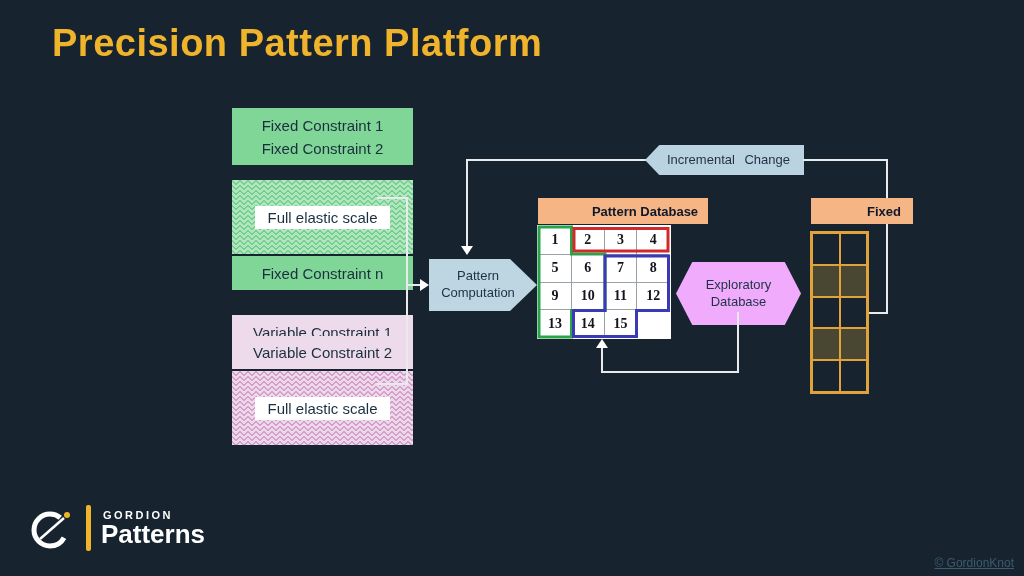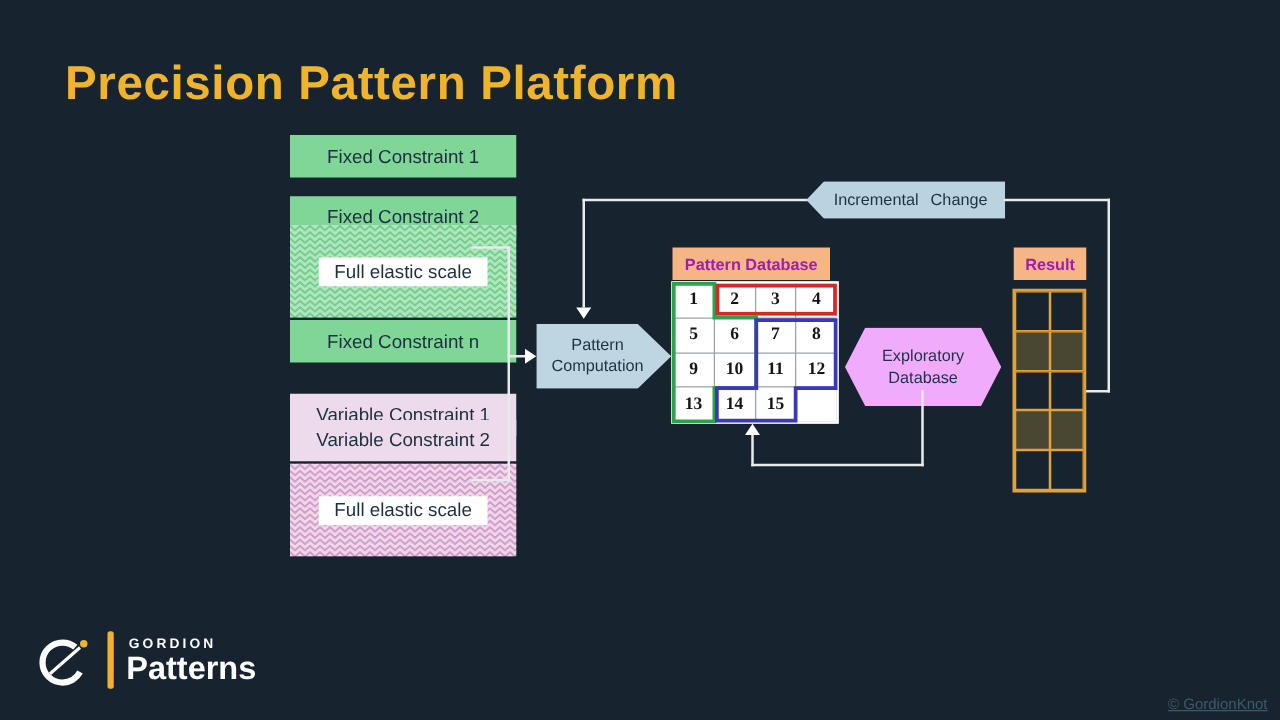"Precision Pattern Platform" .title { margin-top: 24px -> none }
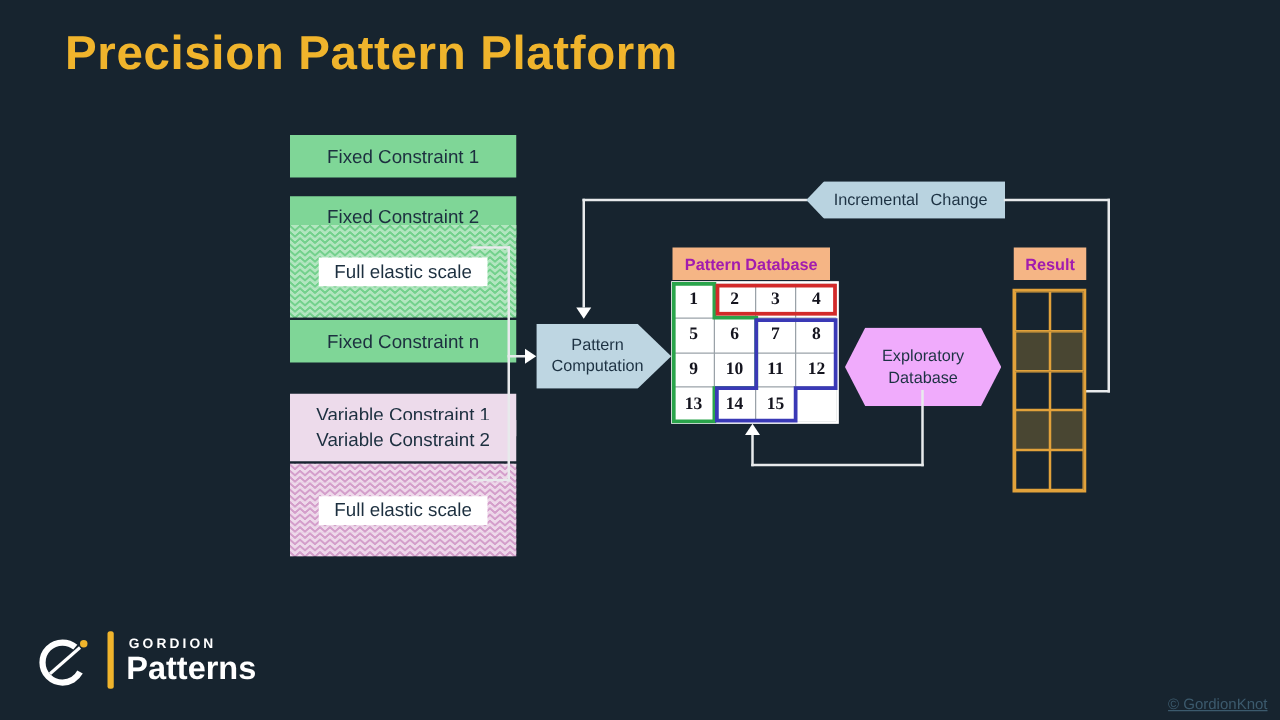"Fixed Constraint 2" div.cbox { top: 157px -> 132px }
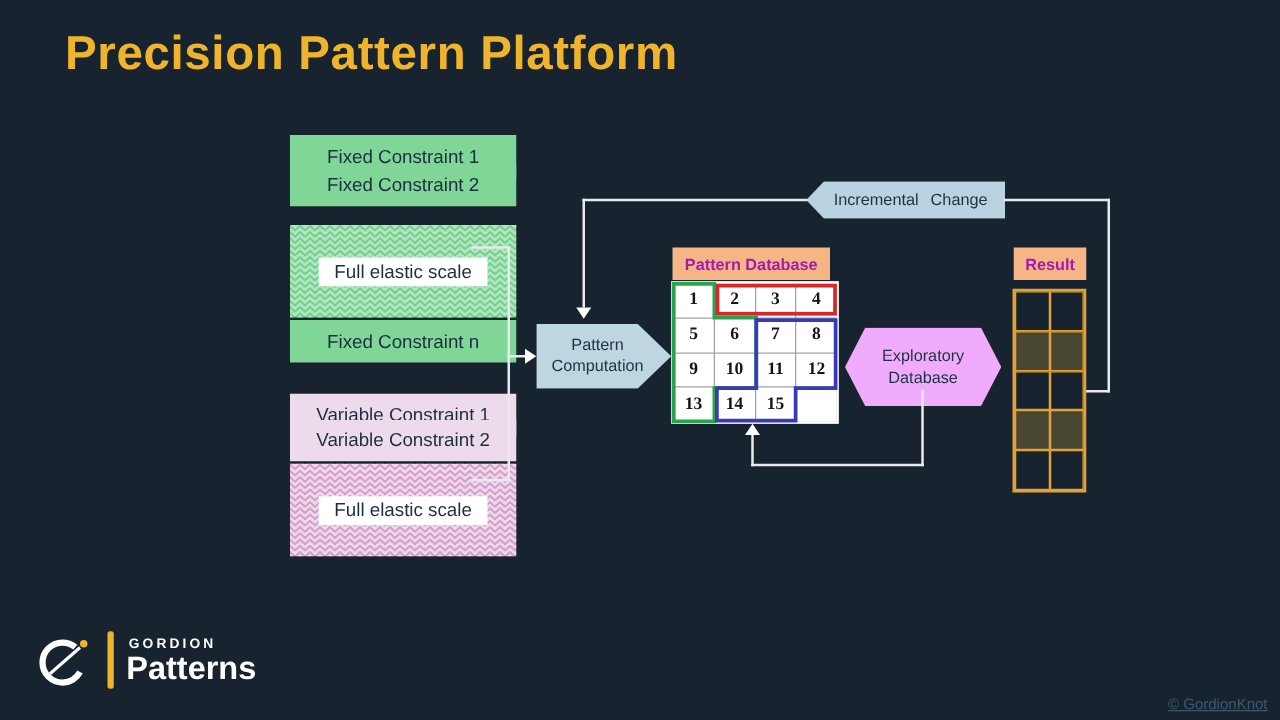"Pattern Database" .hdr { color: #a21caf -> #0f172a; padding-left: none -> 44px }
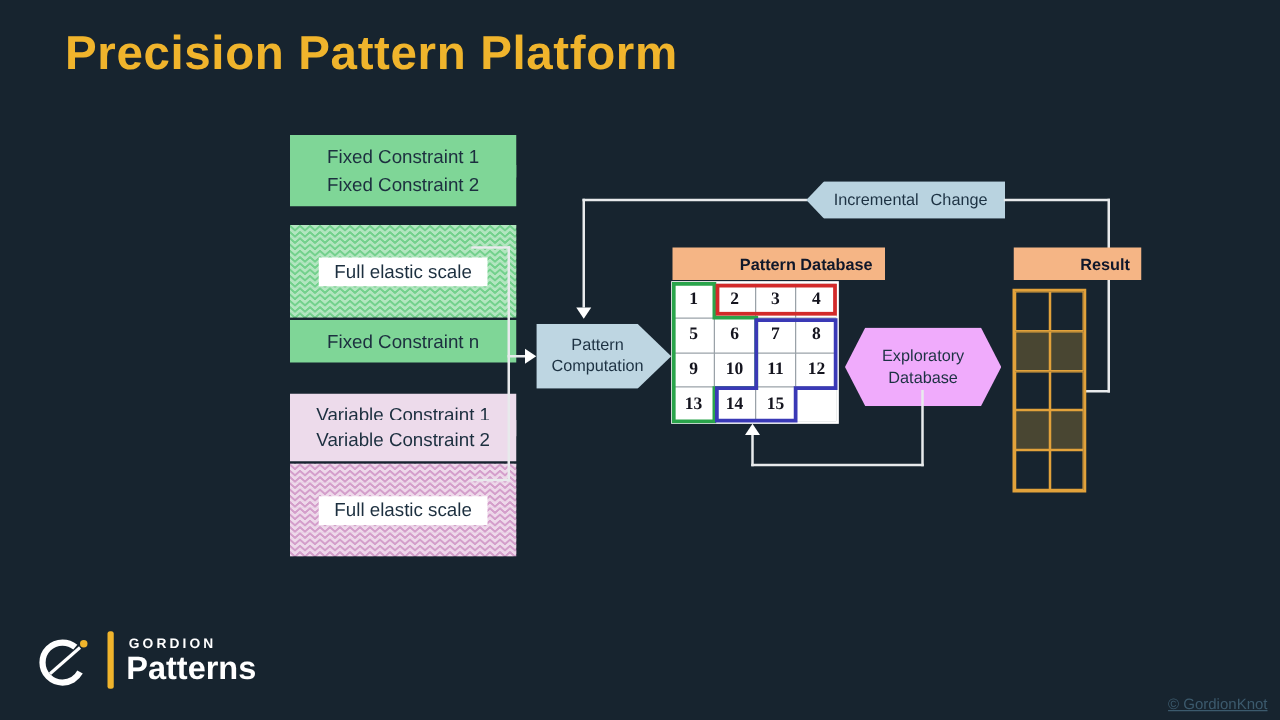"Result" span { text: Result -> Fixed }
